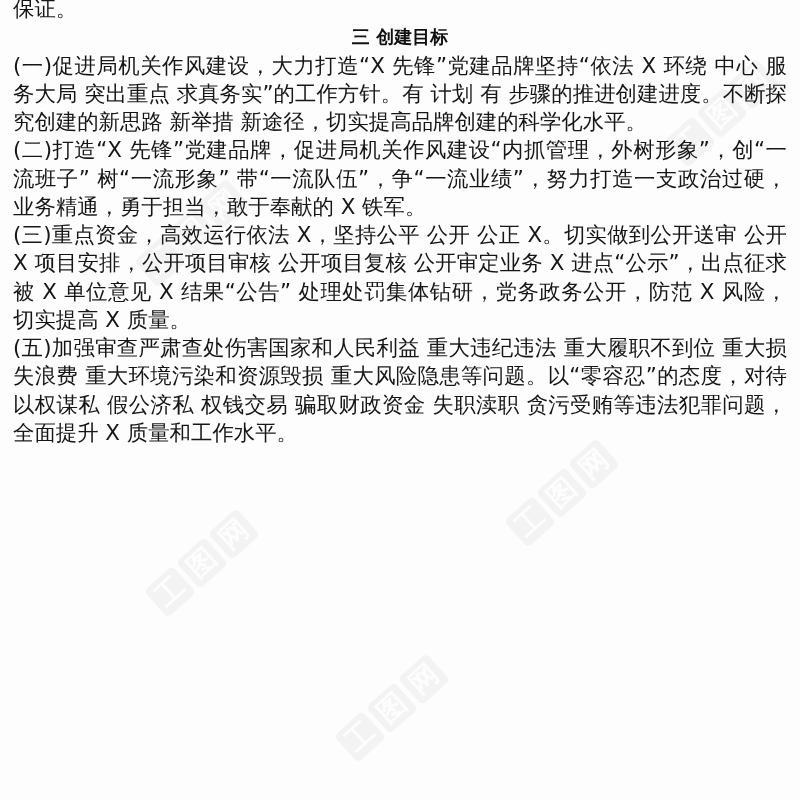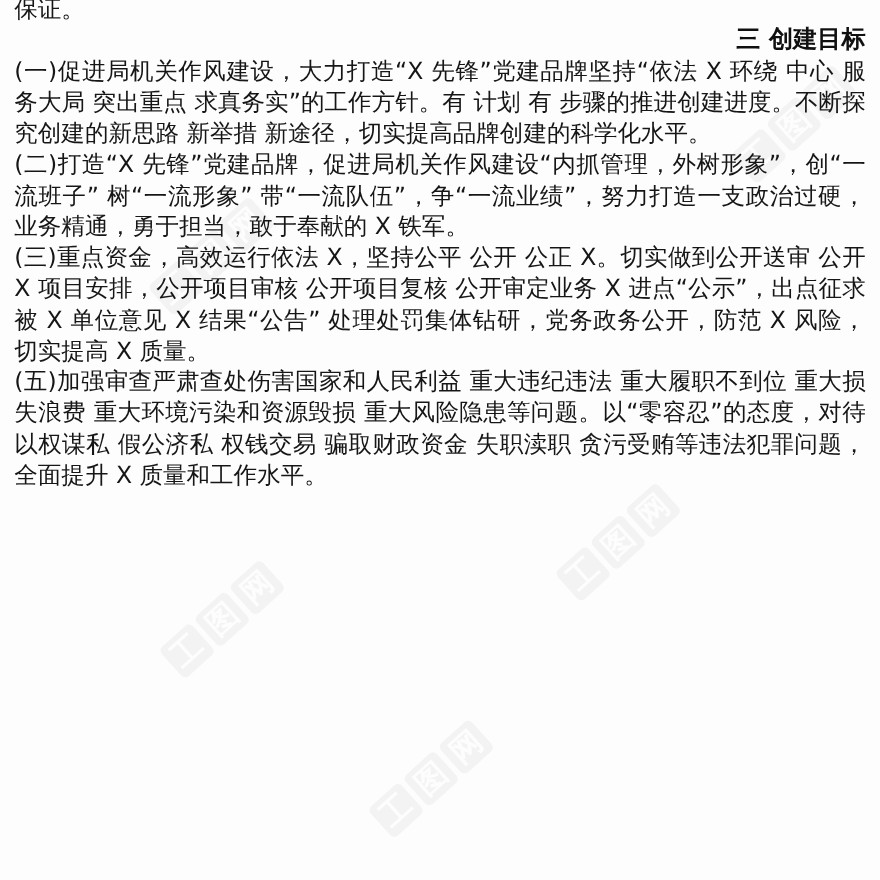"三 创建目标" .doc p.heading { font-size: 22px -> 18px; text-align: right -> center }
